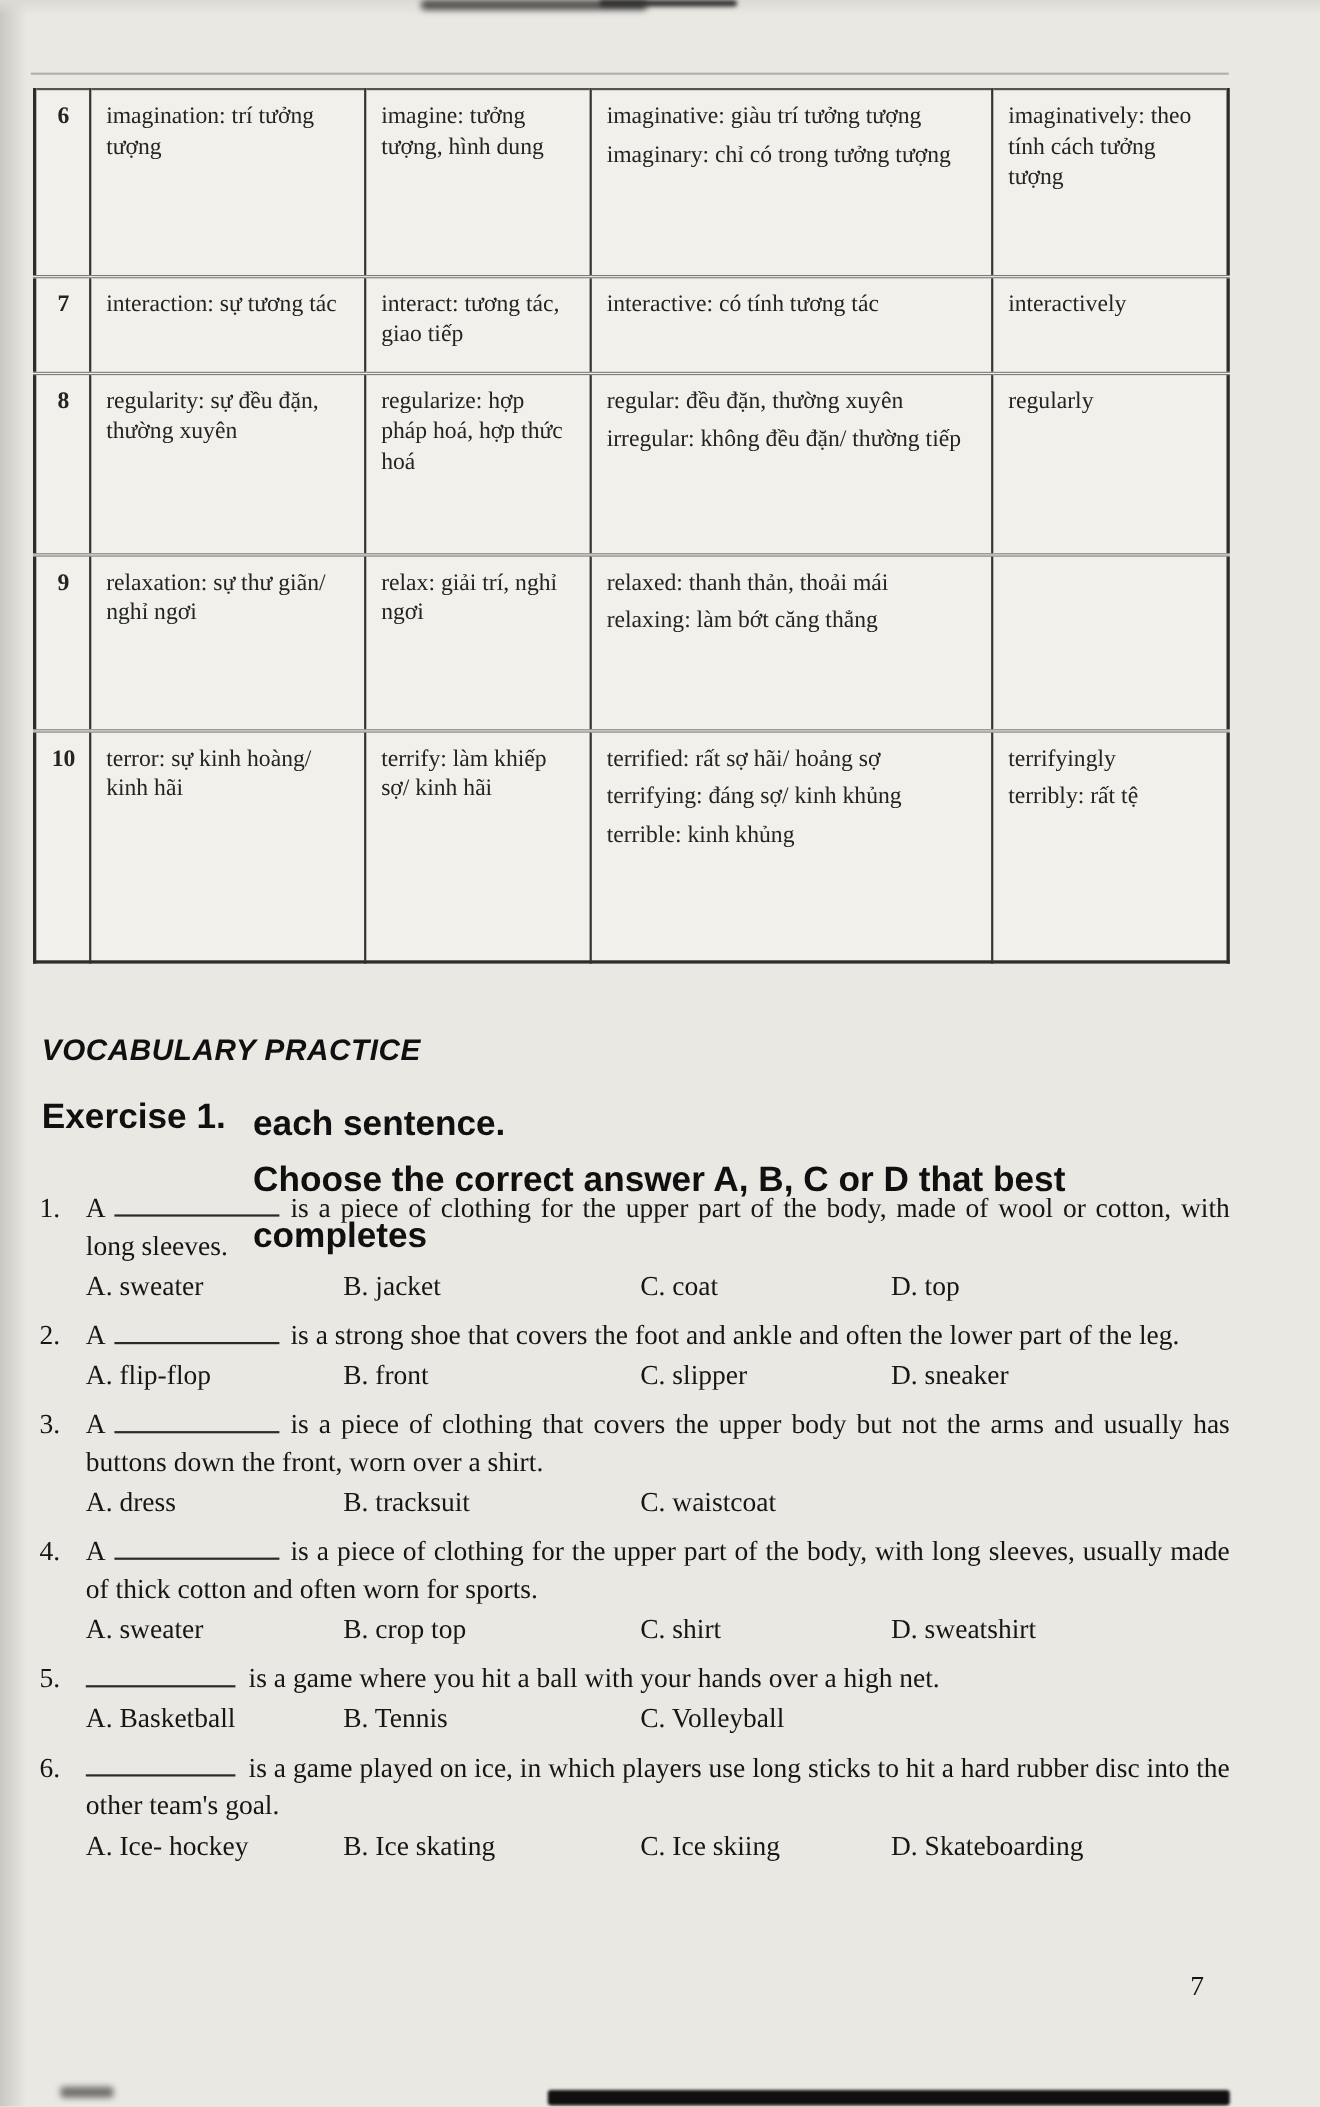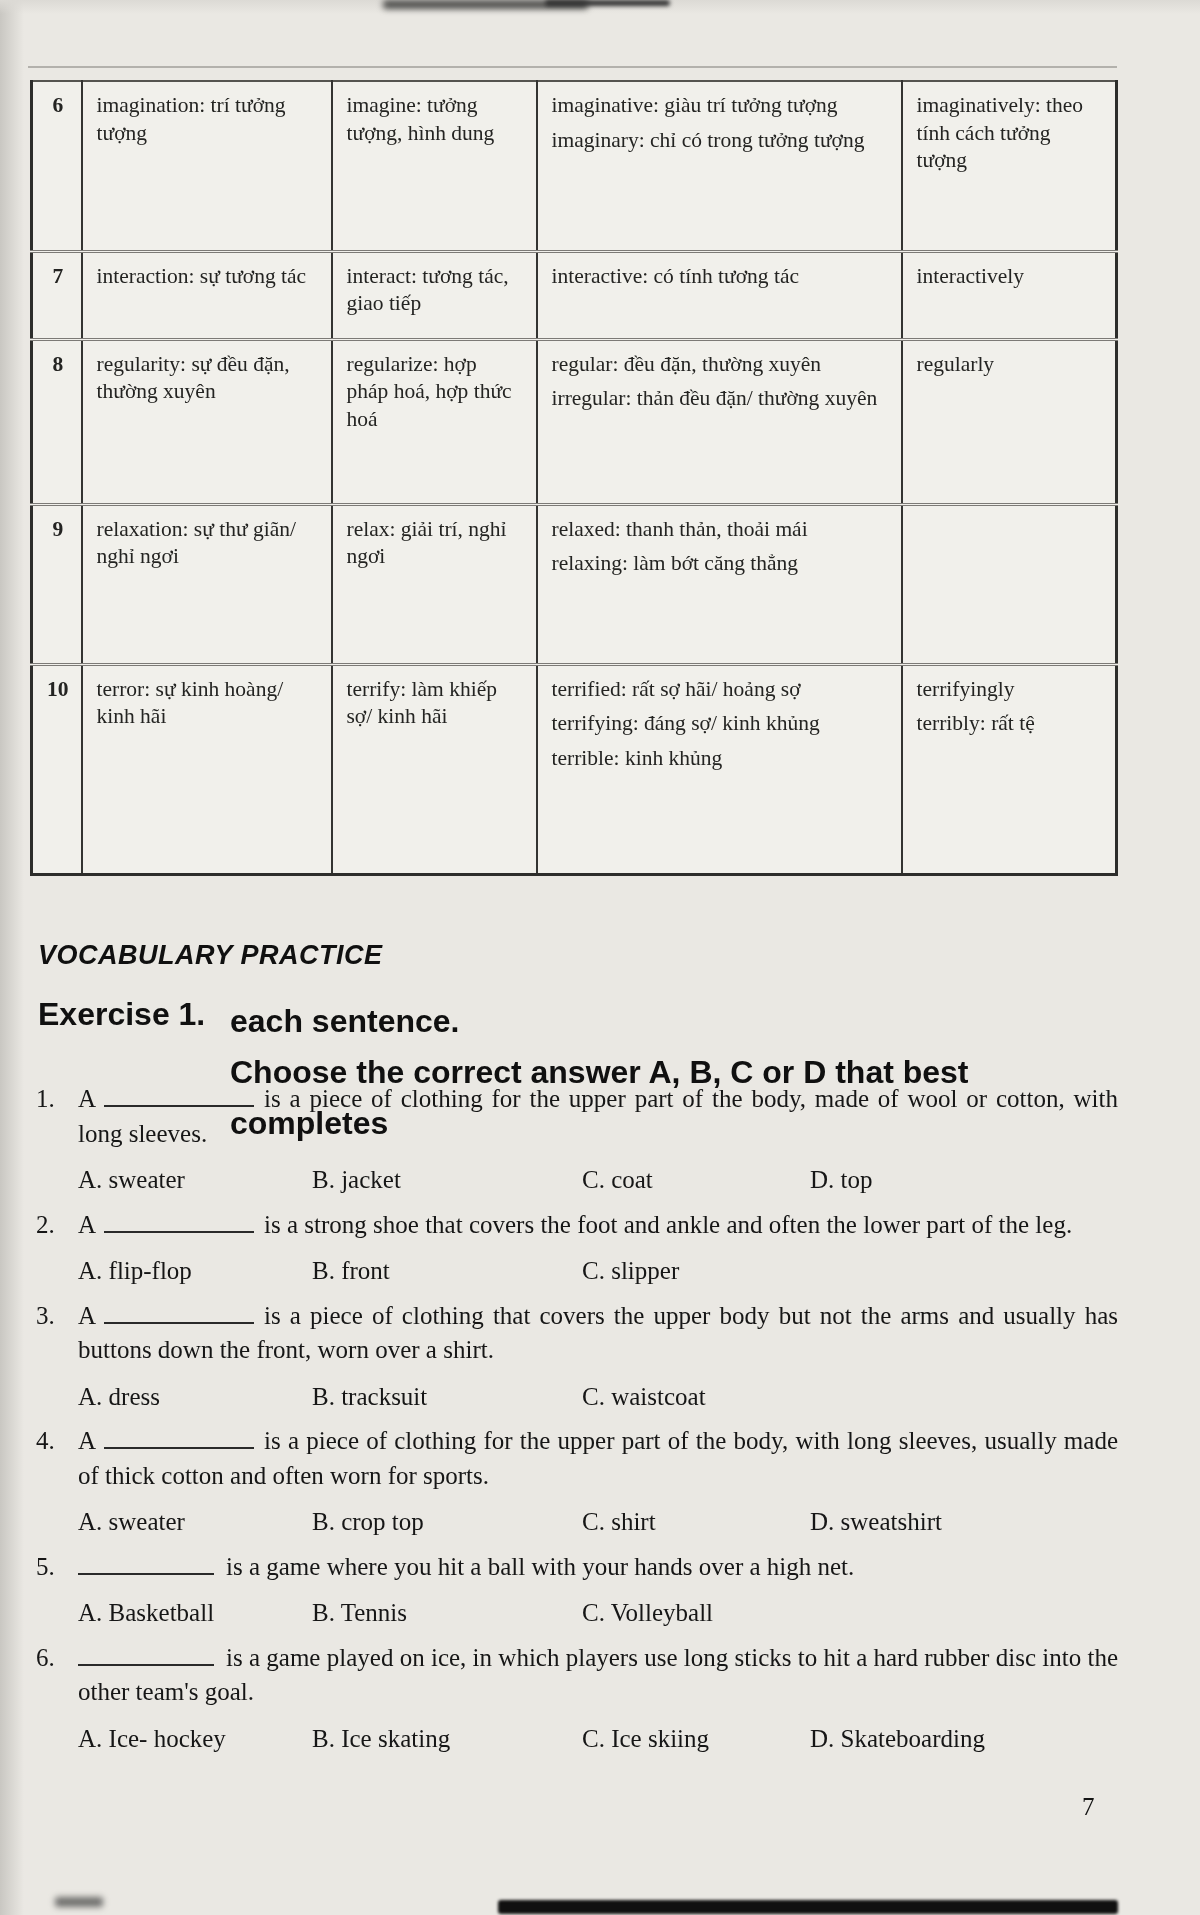"irregular: thản đều đặn/ thường" div.entry { text: thản đều đặn/ thường xuyên -> không đều đặn/ thường tiếp }
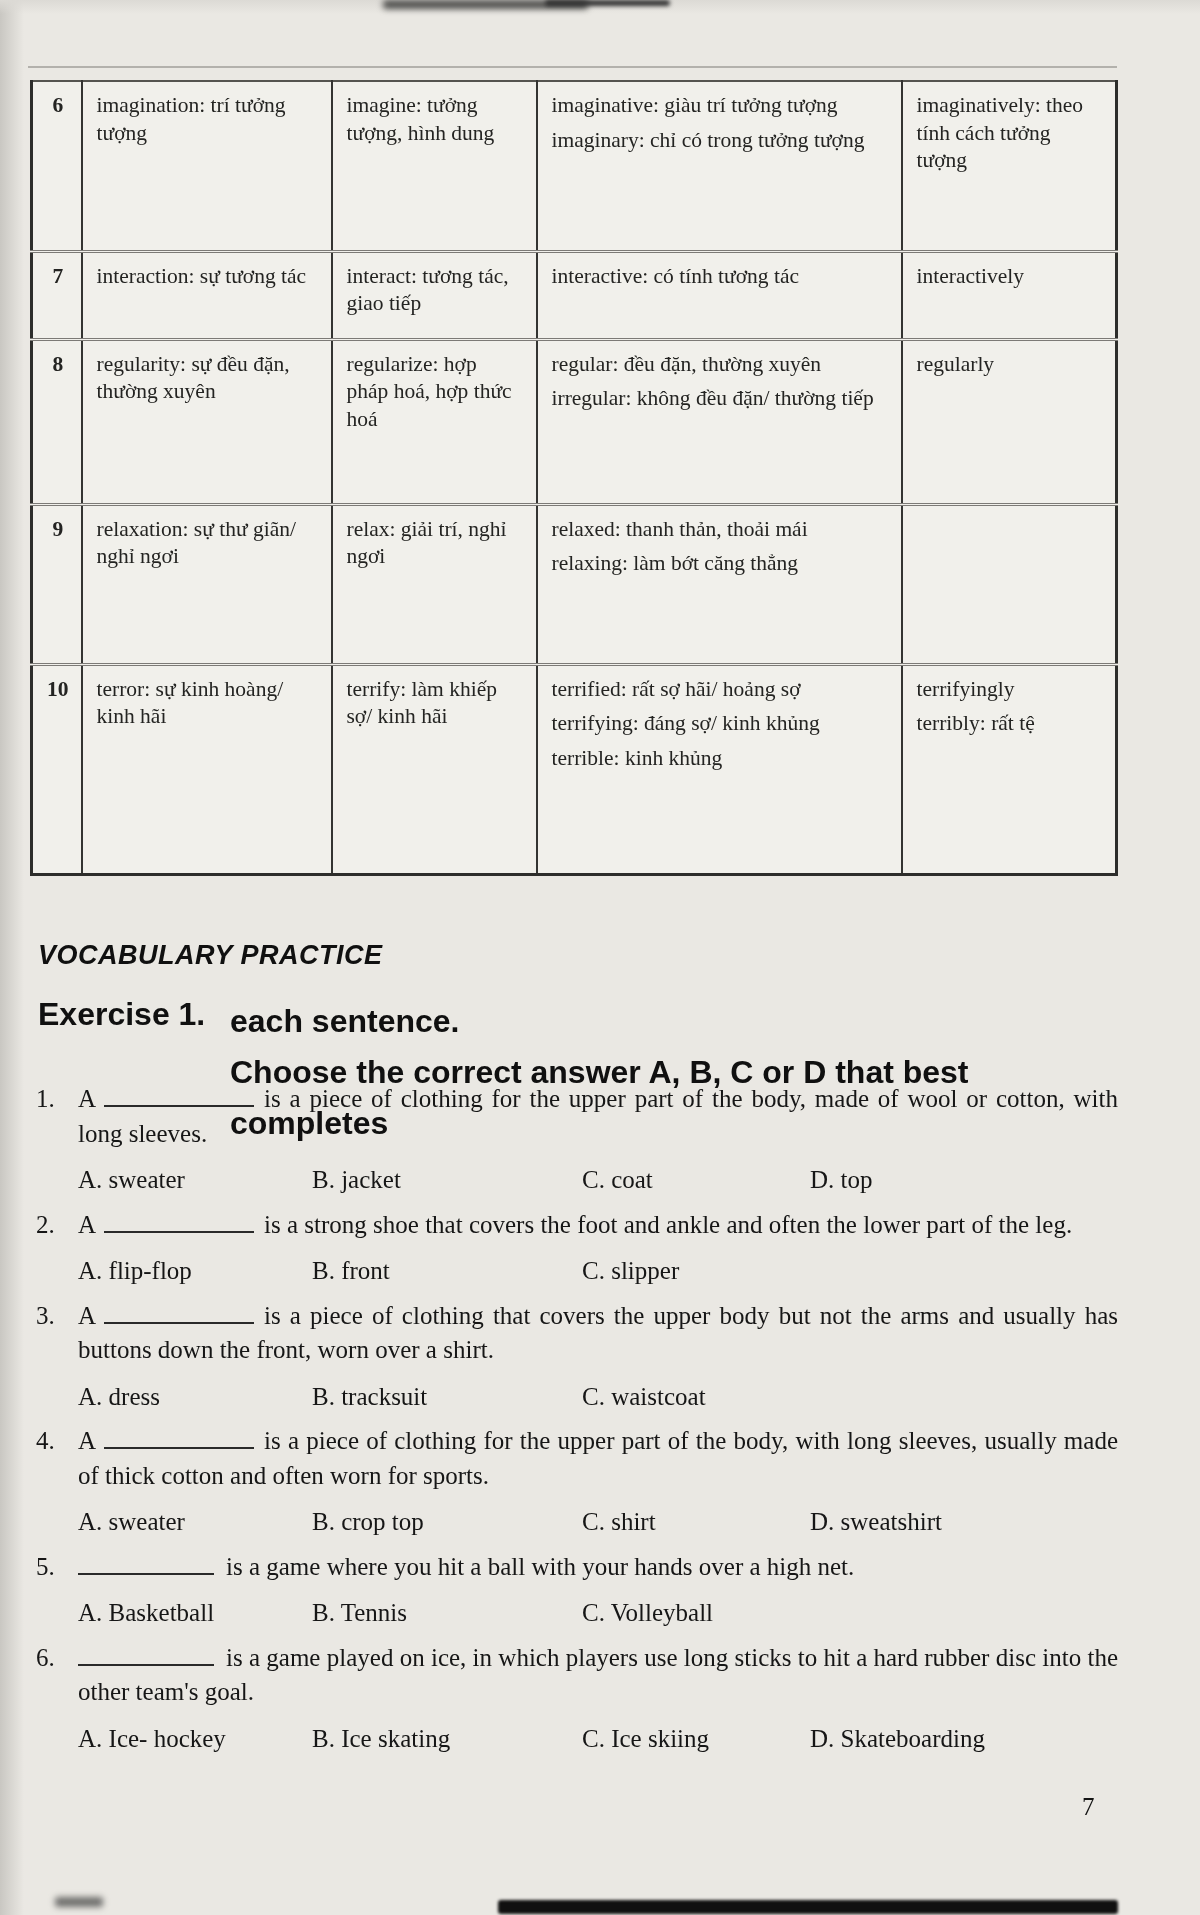"A. sweater" .options { margin: 12px 0 4px -> 2px 0 4px }
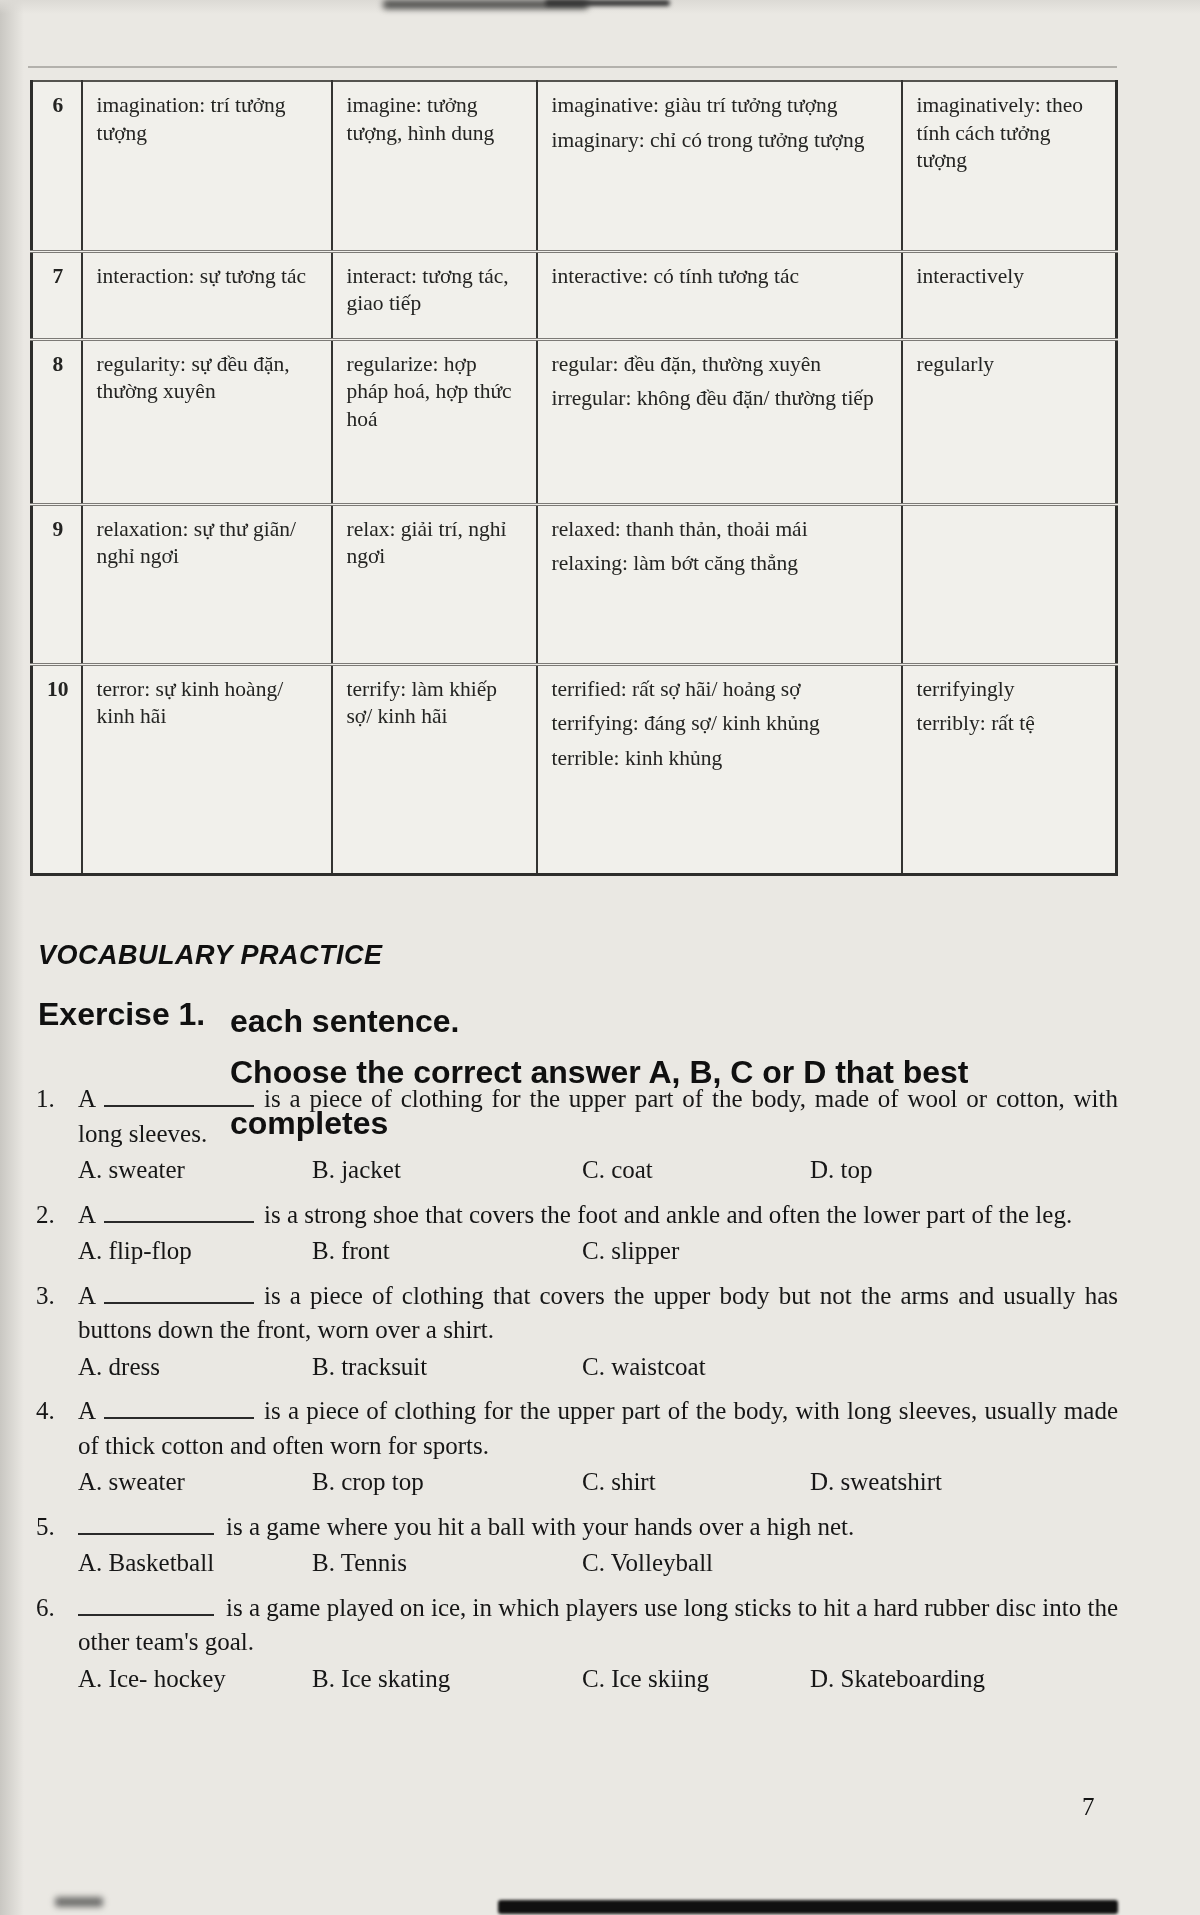"D. sneaker" span.opt-d { html: none -> <span>D. sneaker</span> }
